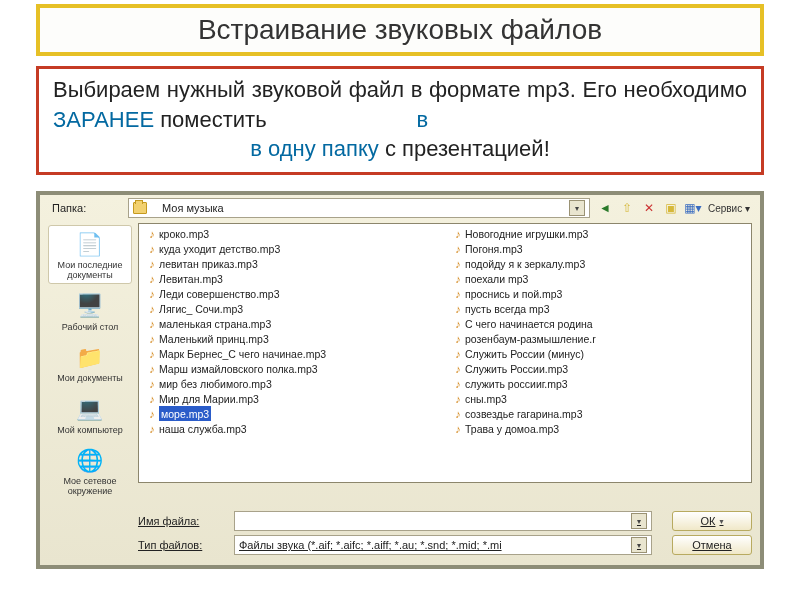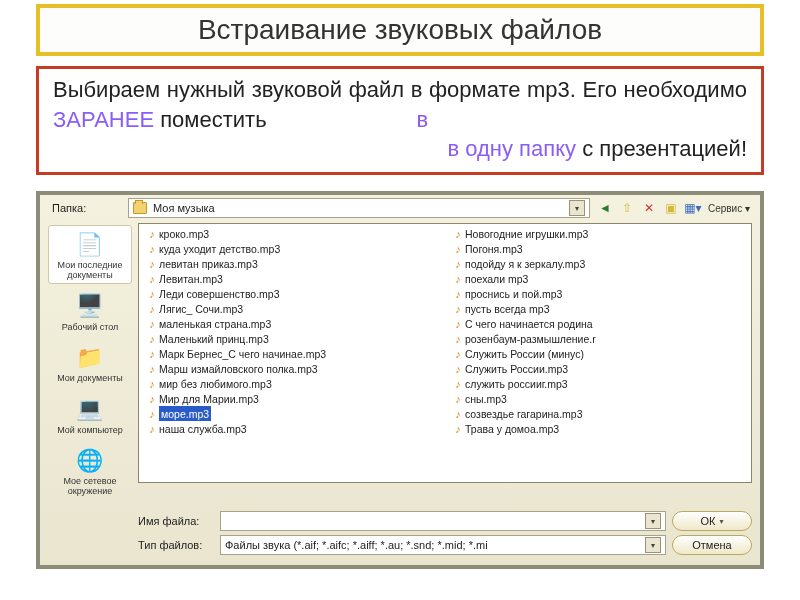"ЗАРАНЕЕ" .info-box .red { color: #8b5cf6 -> #0369a1 }
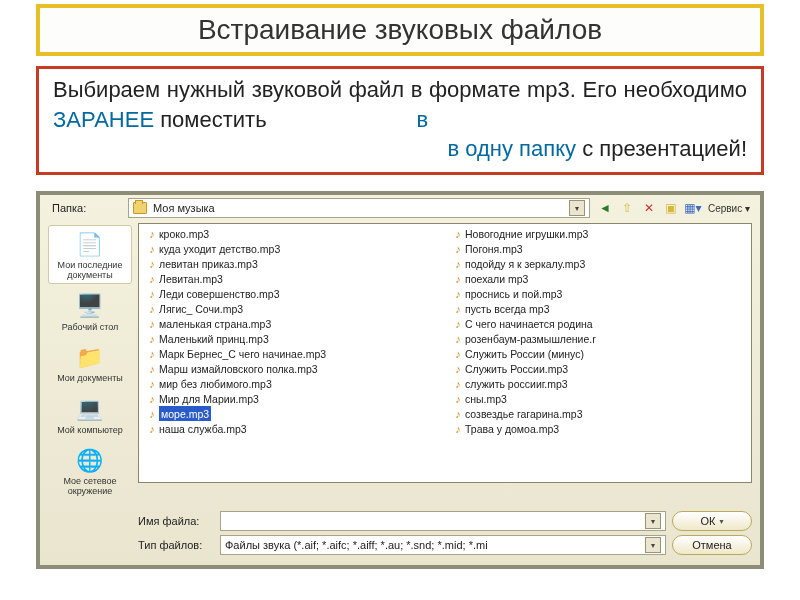"в одну папку с презентацией!" .info-box .center-line { text-align: right -> center }
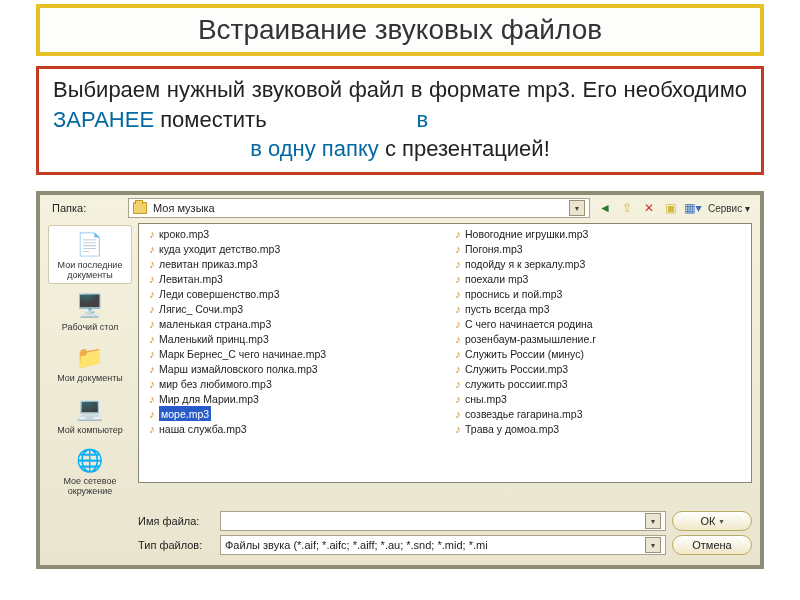"Моя музыка" .folder-sel { gap: 6px -> 15px }
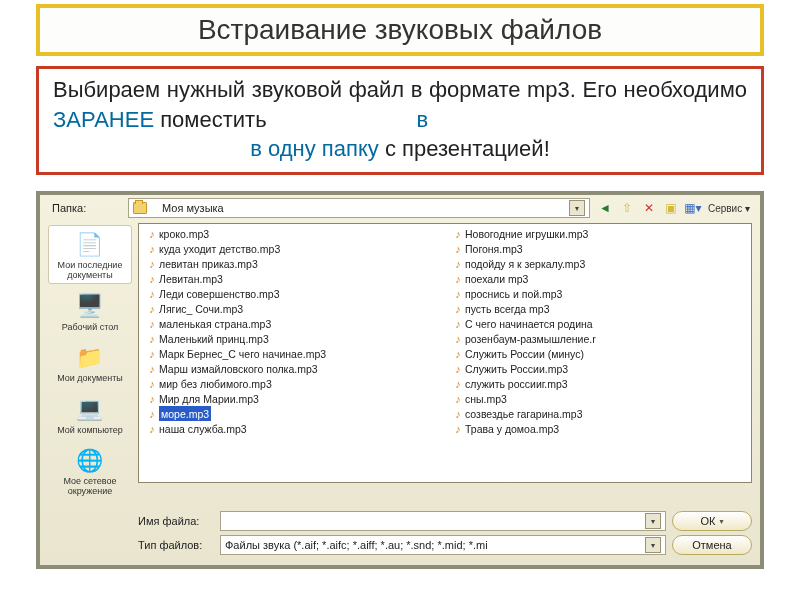"Имя файла:" .row-bot { gap: 6px -> 20px; text-decoration: none -> underline }
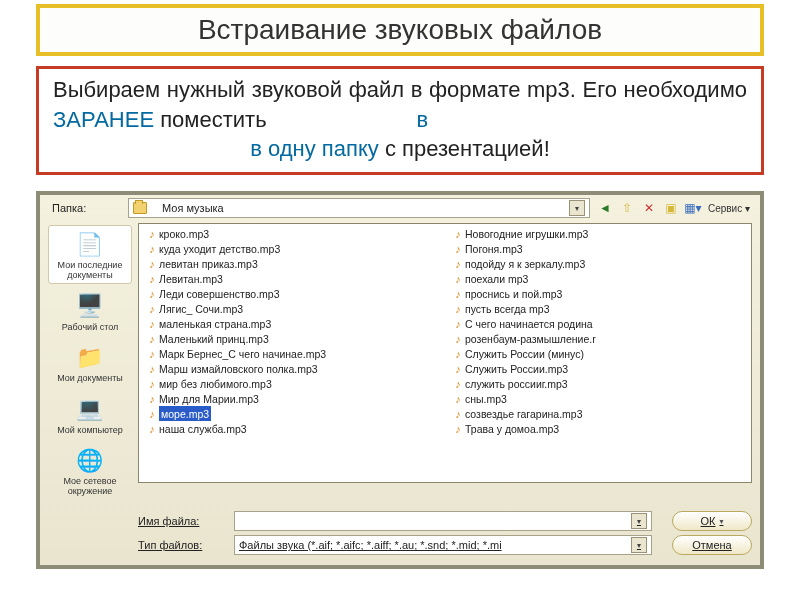"ОК" .btn { border-radius: 10px -> 3px }
